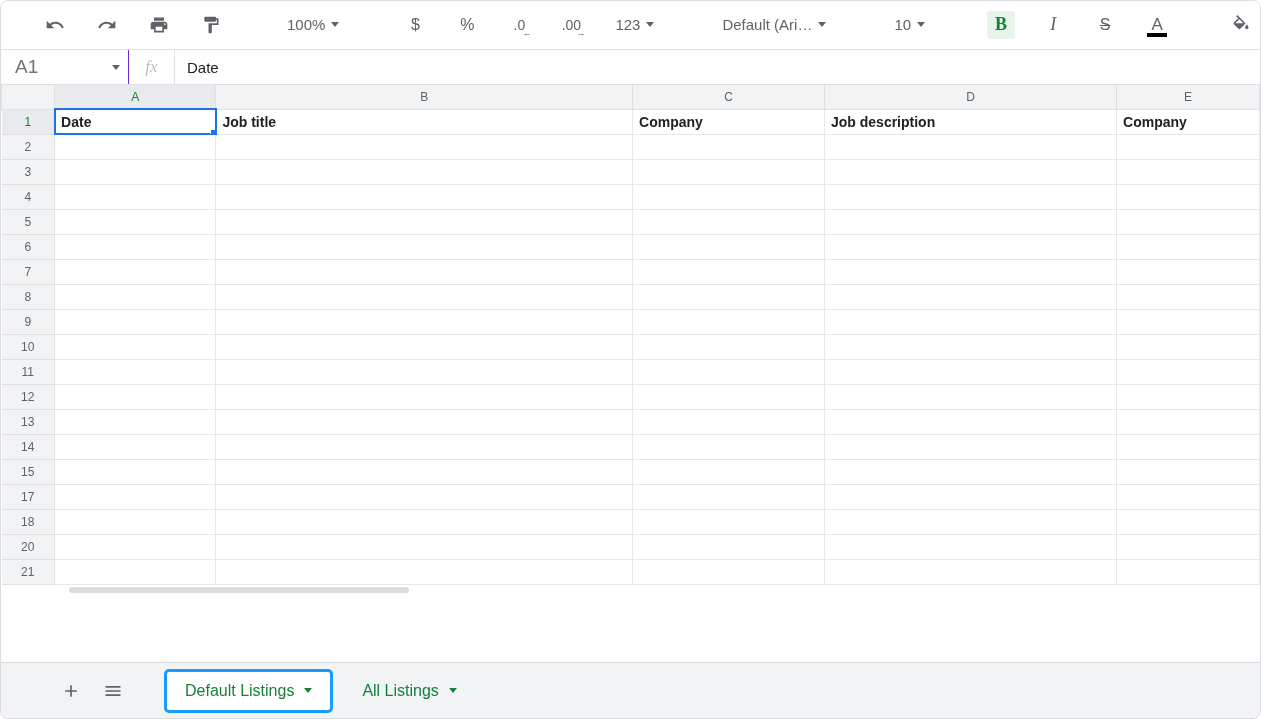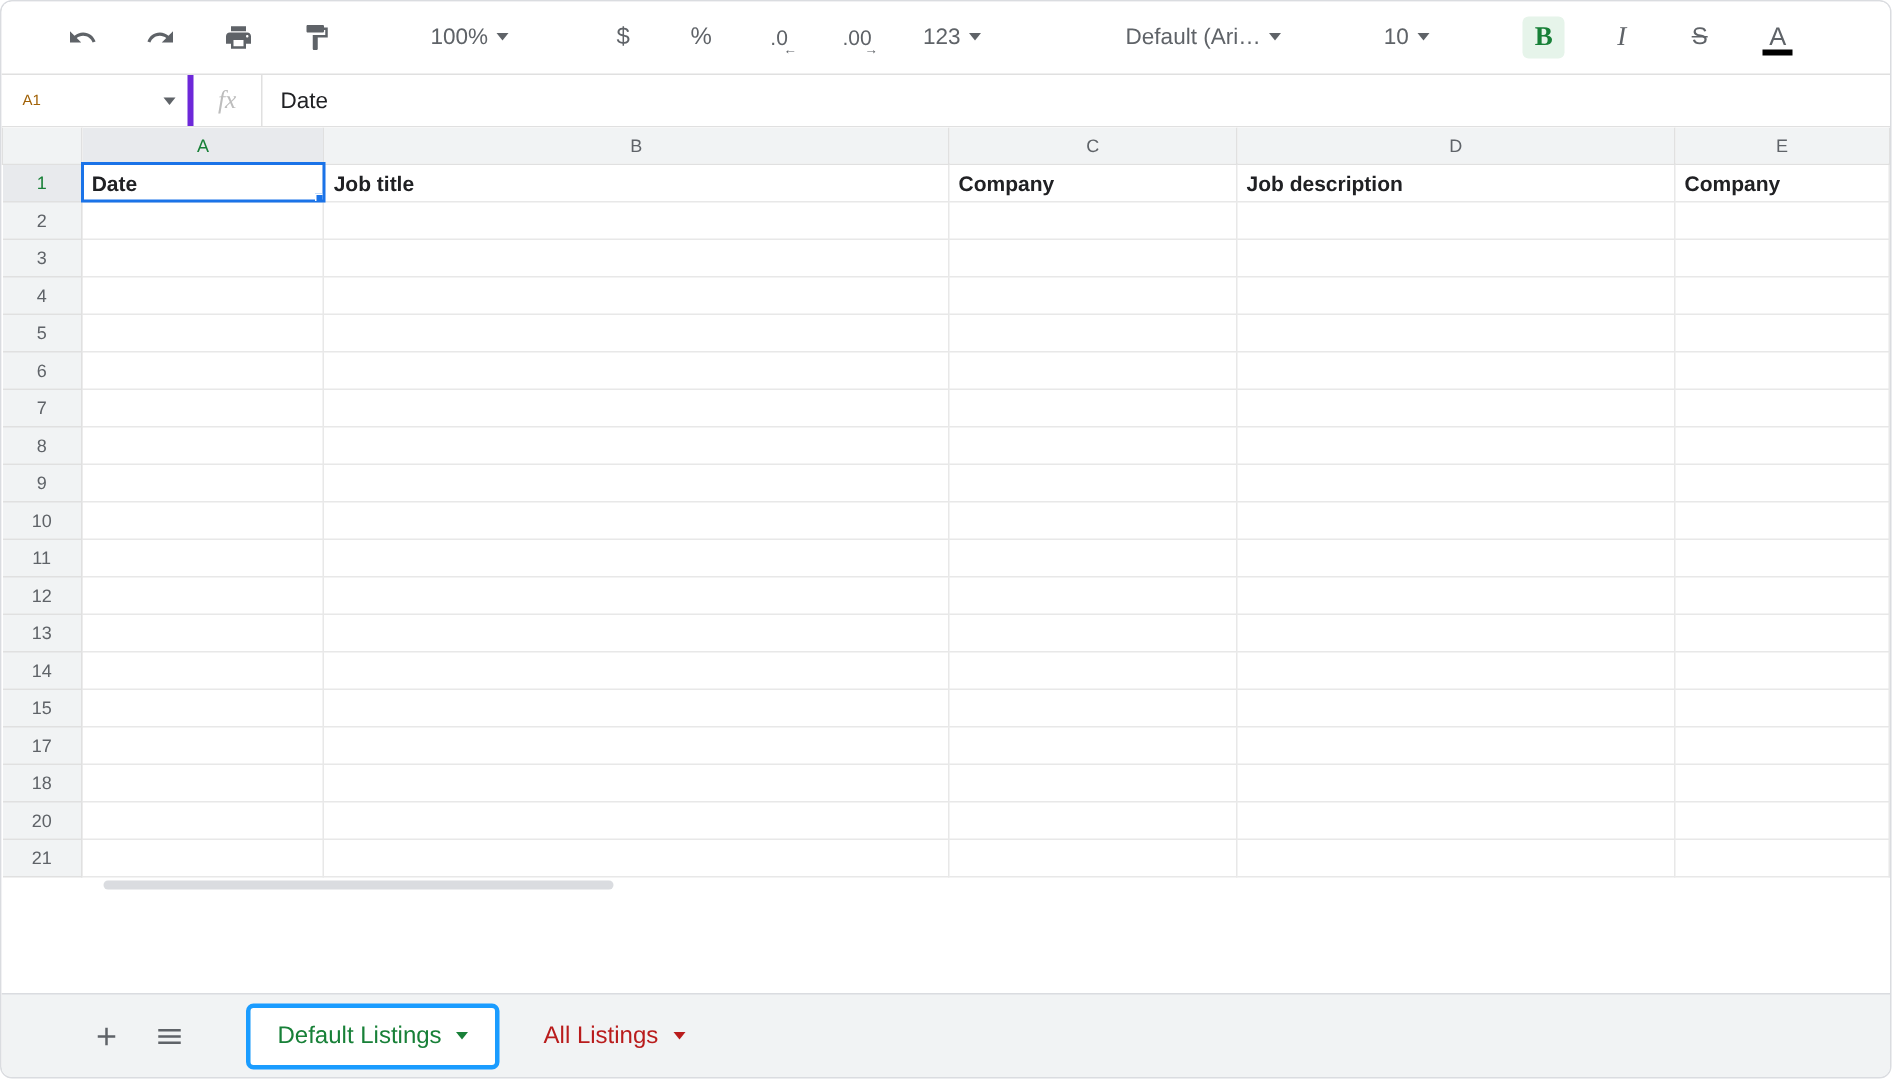"Default (Ari…" div.tb-font { margin-left: 28px -> none }
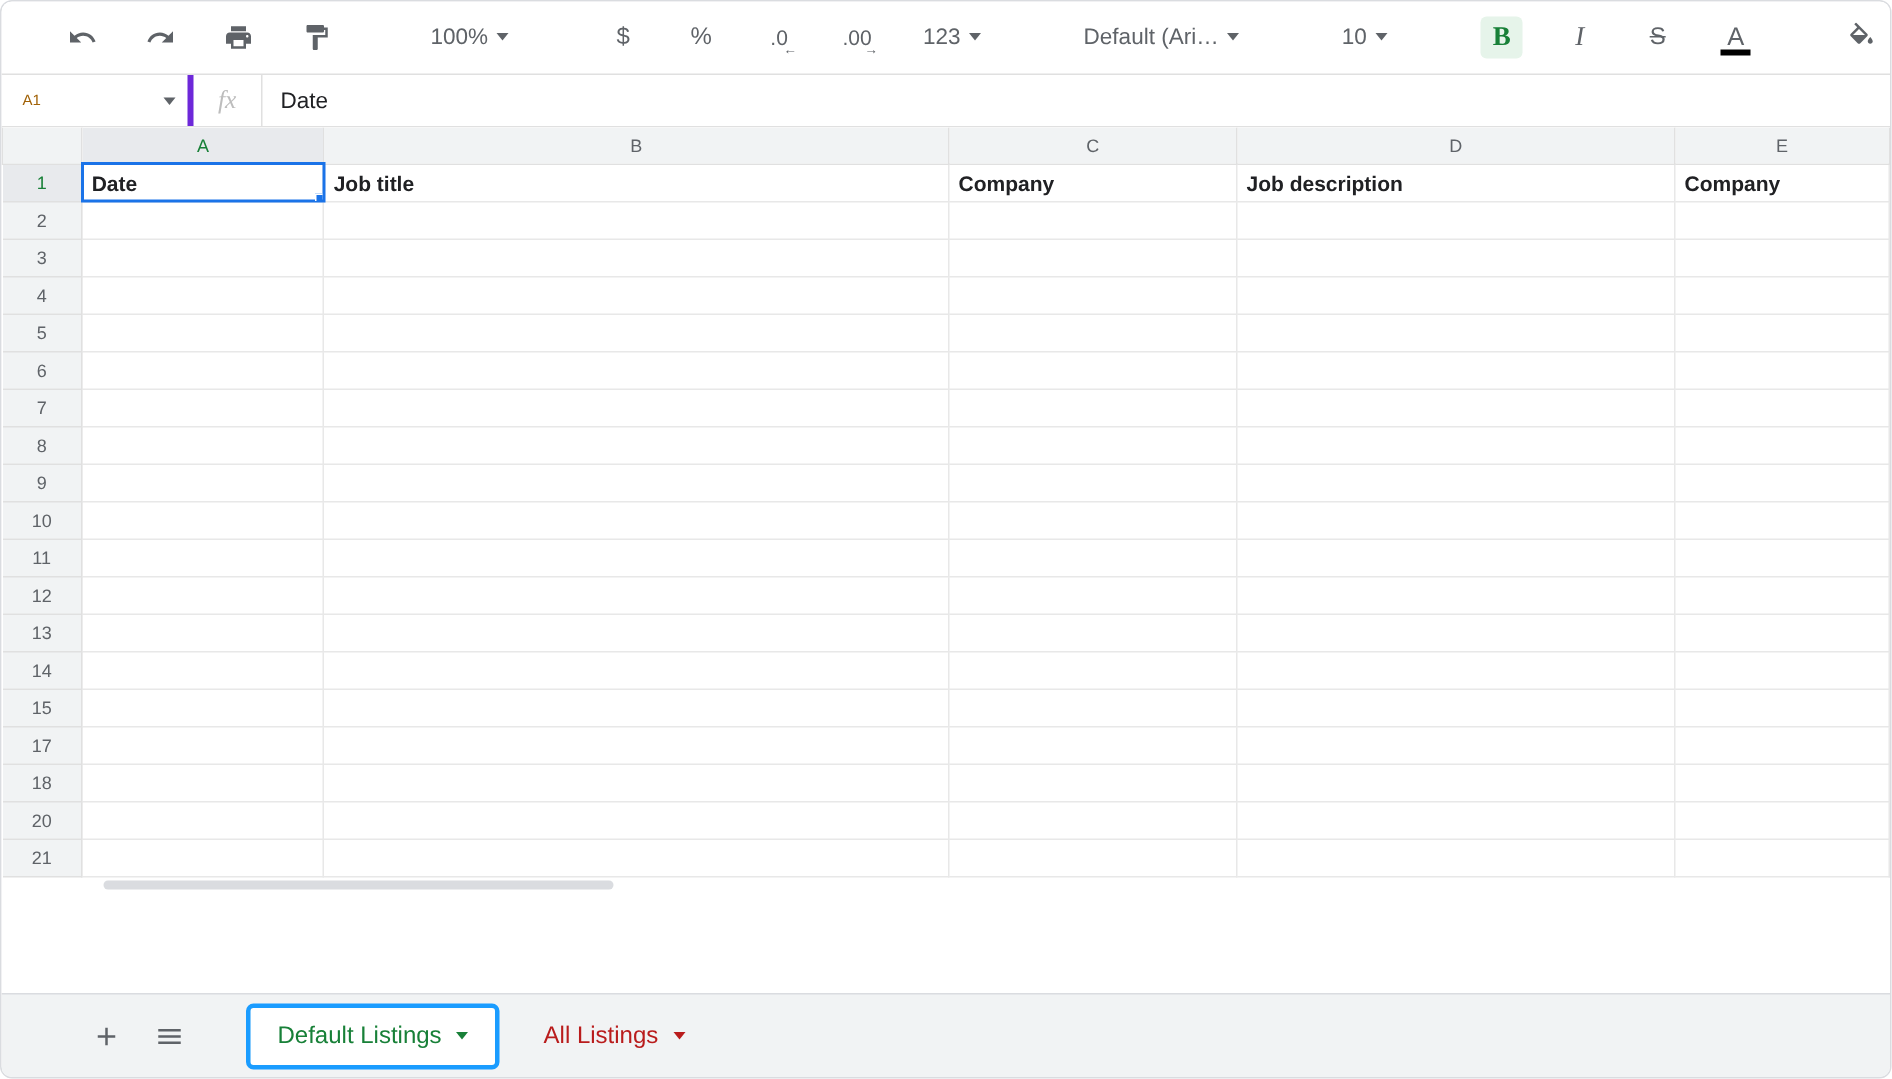"A1" .name-box { border-right: 4px solid #6d28d9 -> 1px solid #6d28d9; color: #a16207 -> #737373; font-size: 10px -> 19px }
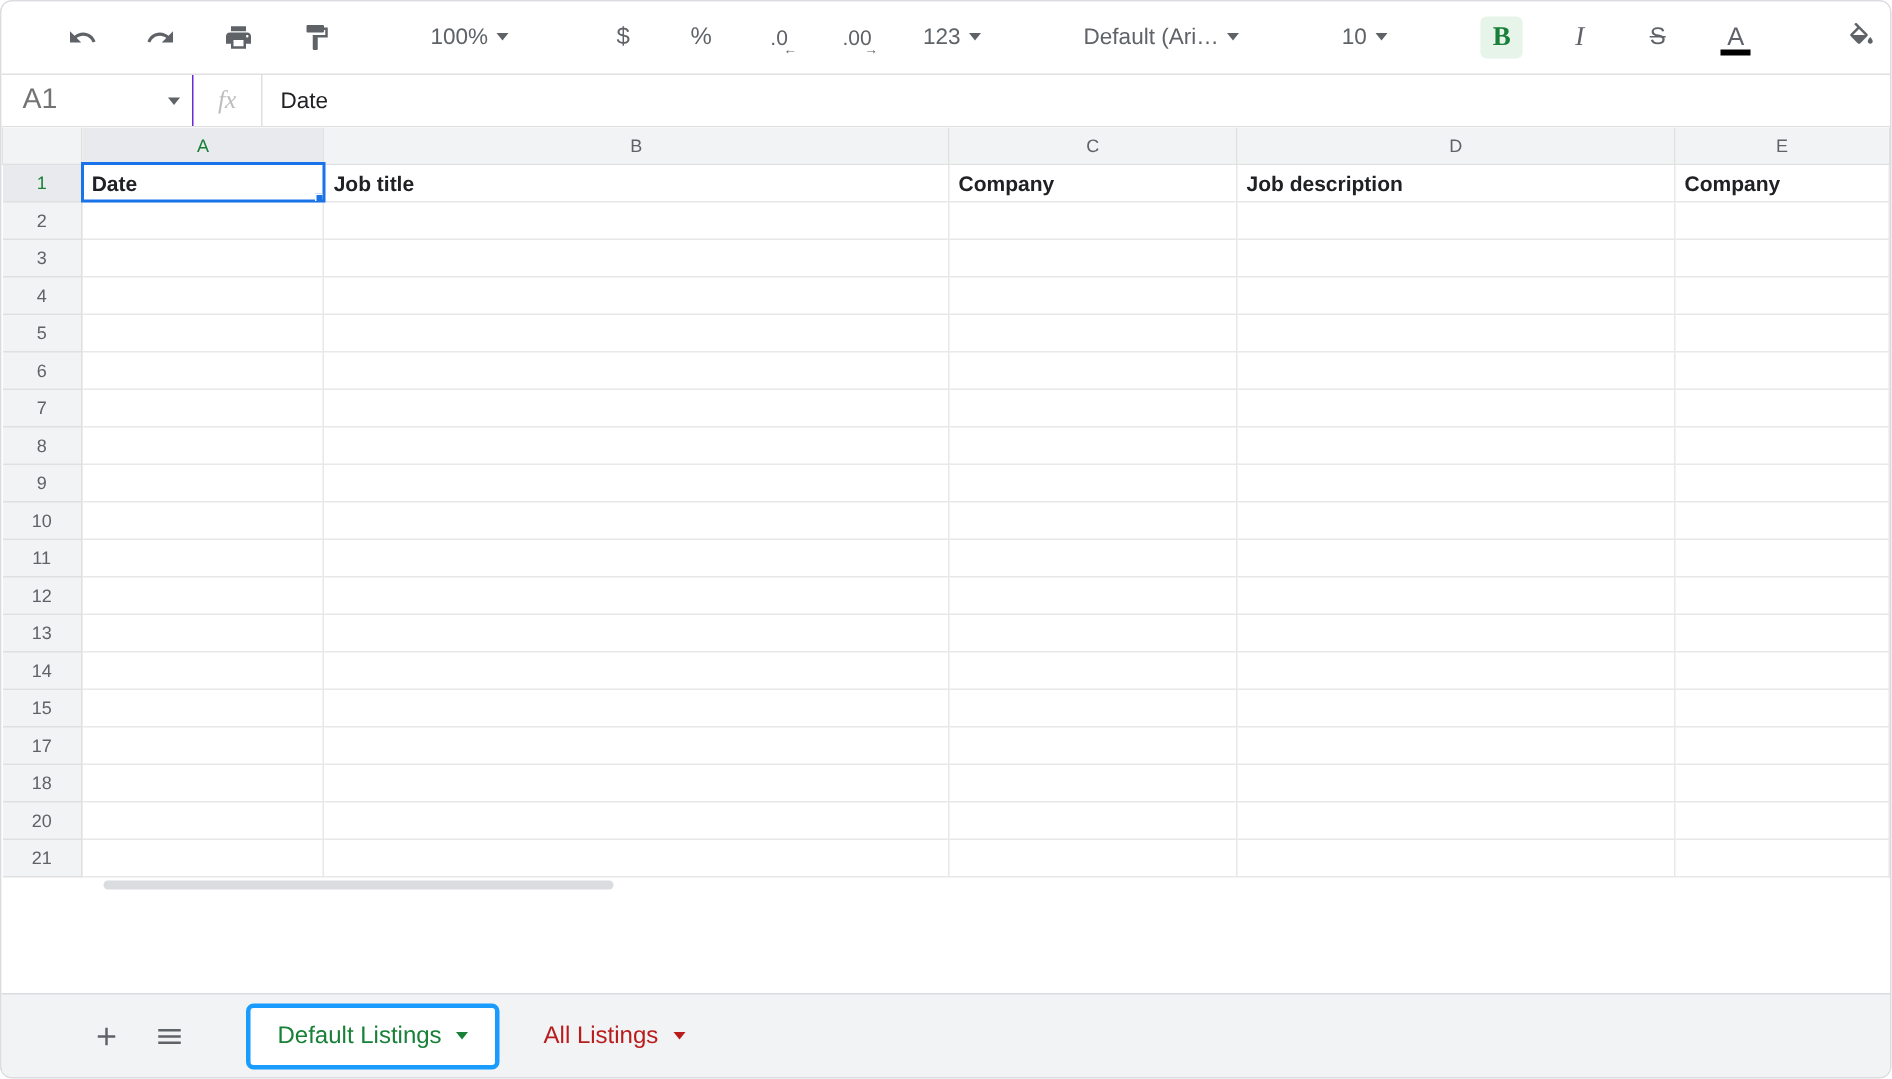"All Listings" .sheet-tab { color: #b91c1c -> #15803d }
